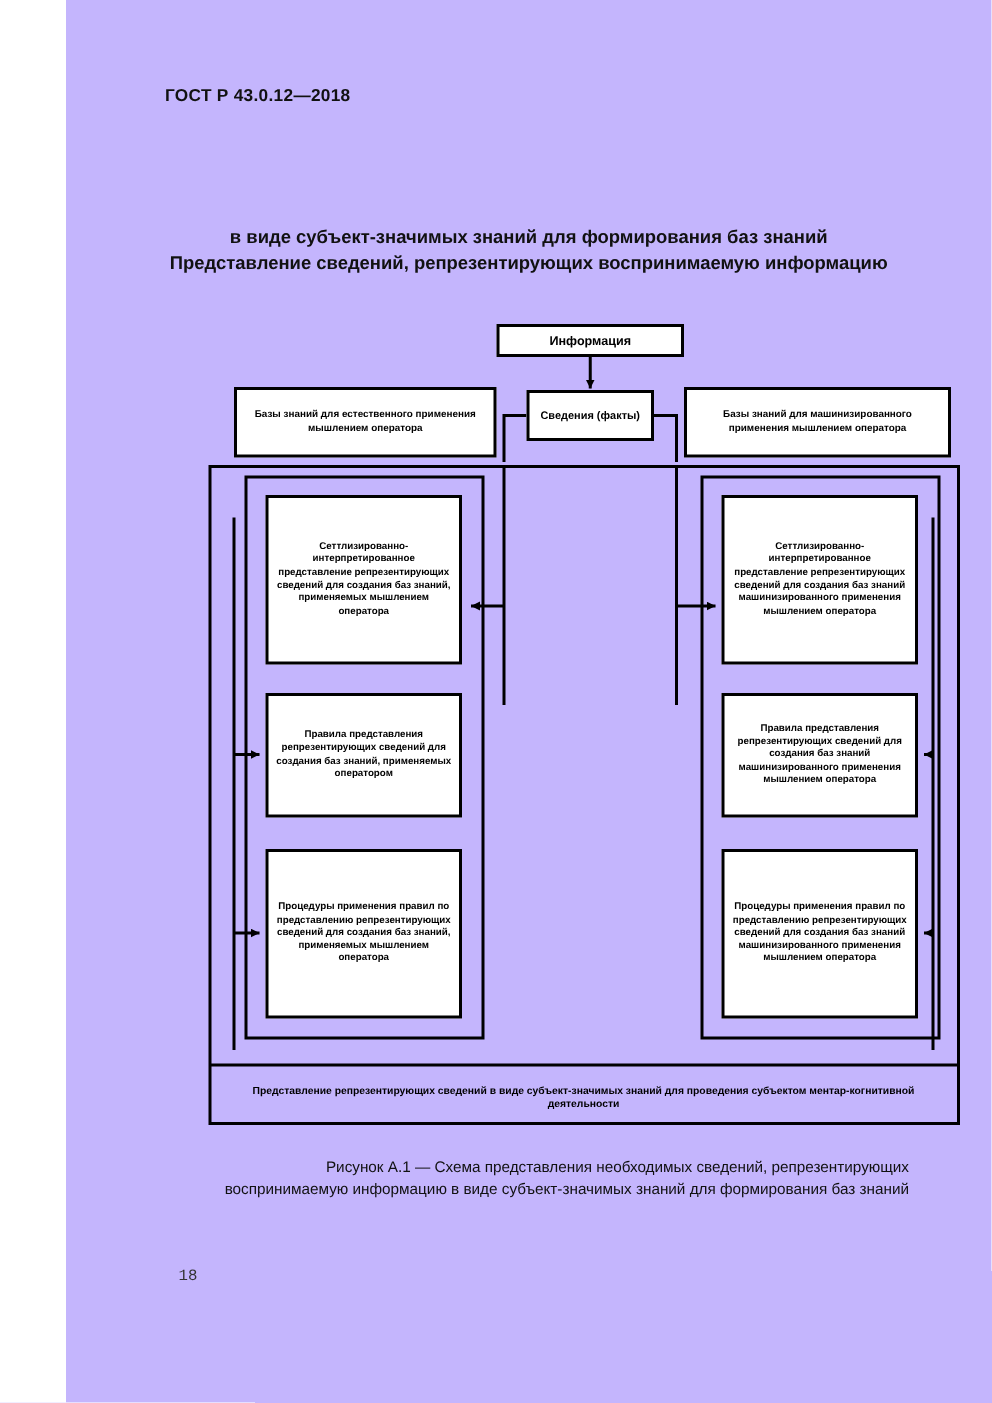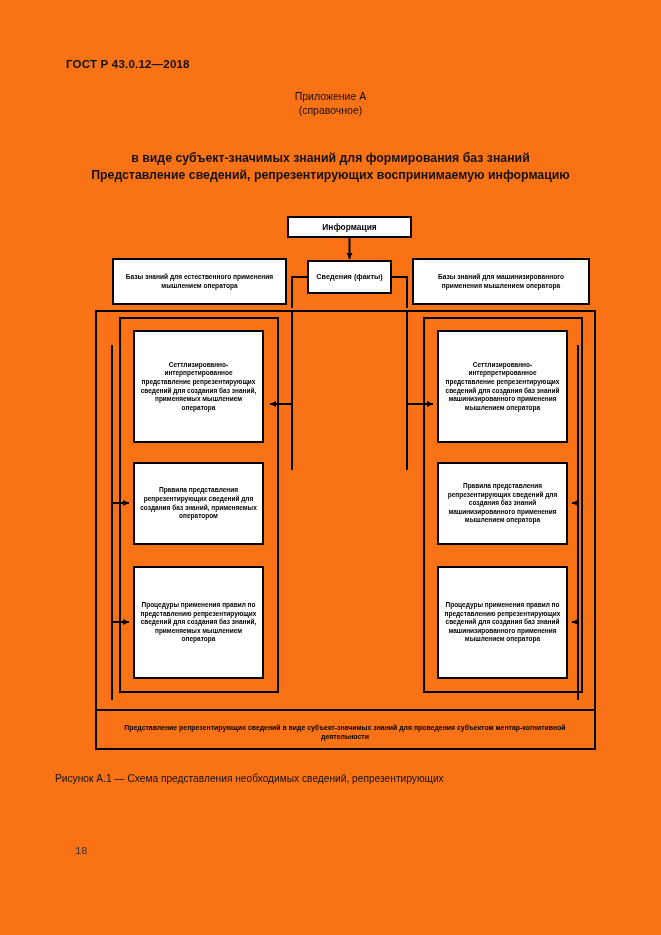"ГОСТ Р 43.0.12—2018" .page { background: #f97316 -> #c4b5fd; margin-left: none -> 44px }
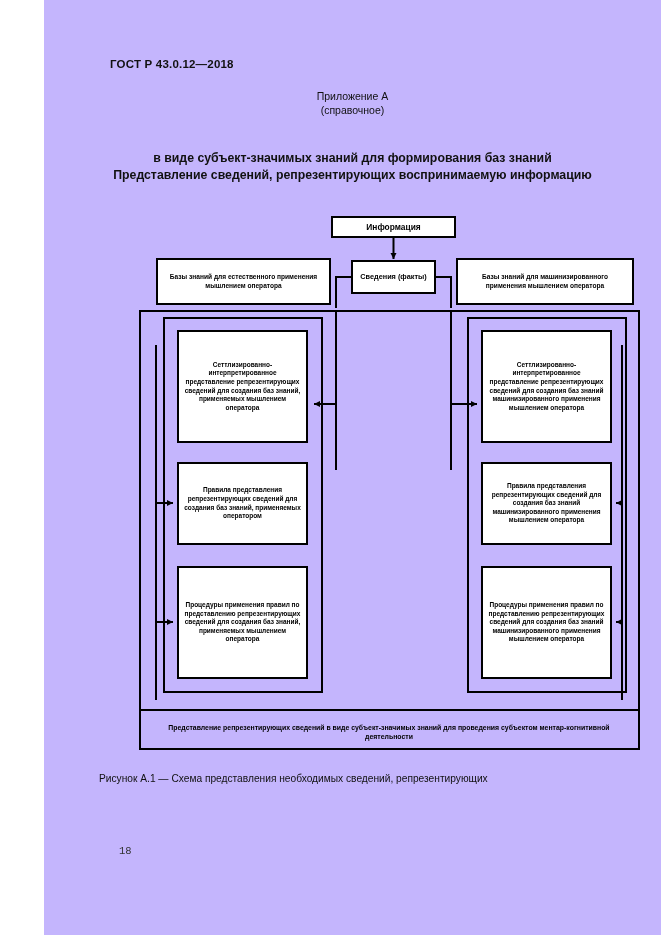"Приложение А" div.annex { html: <div> <div>Приложение А</div> <div>(справочное)</div> </div> -> none }
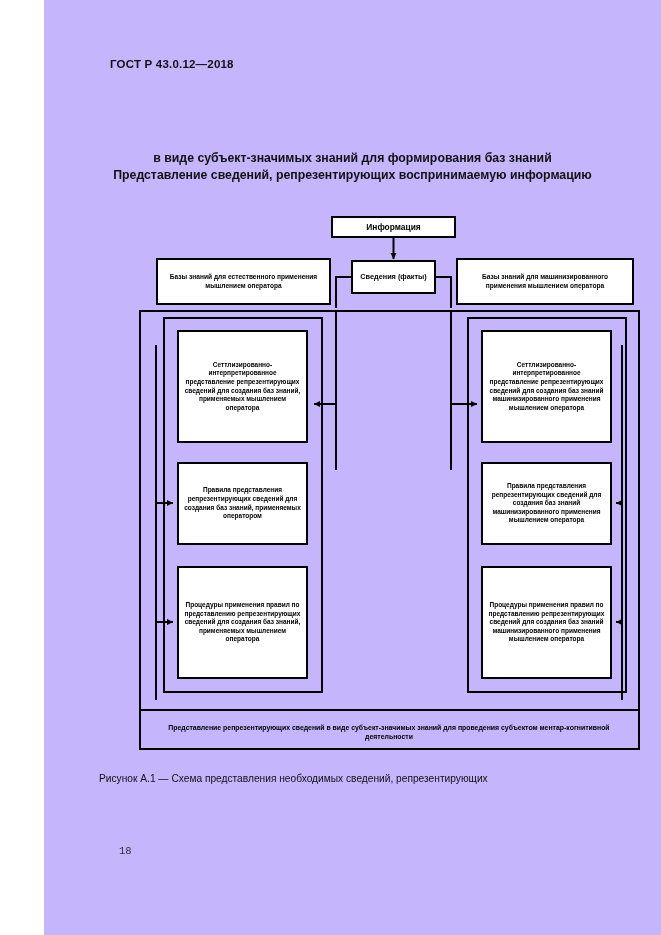"Рисунок А.1 — Схема представления" .fig-caption { text-align: left -> right }
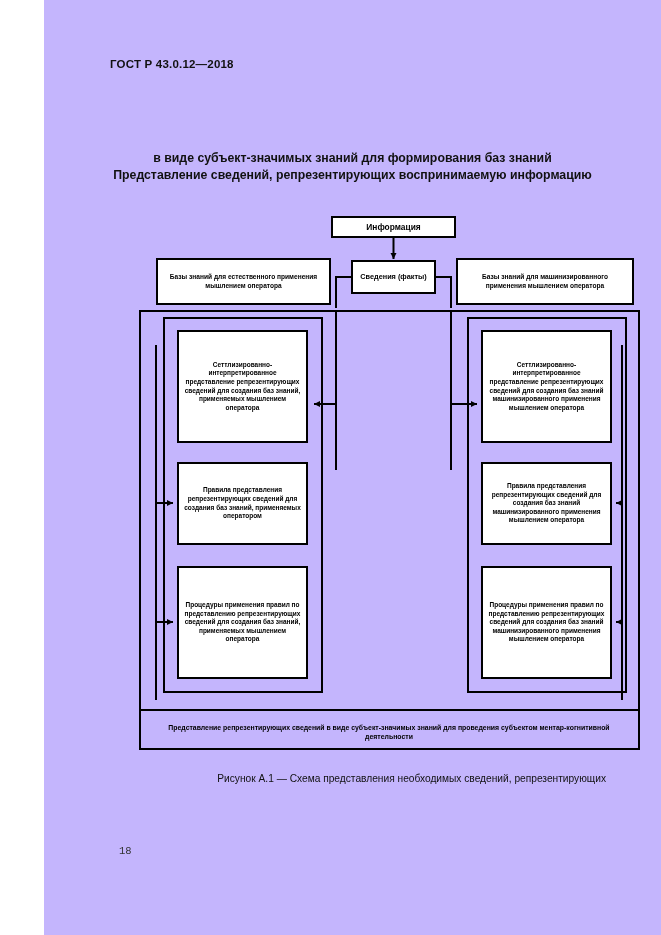"воспринимаемую информацию в виде" div { html: none -> <div>воспринимаемую информацию в виде субъект-значимых знаний для формирования баз знаний</div> }
